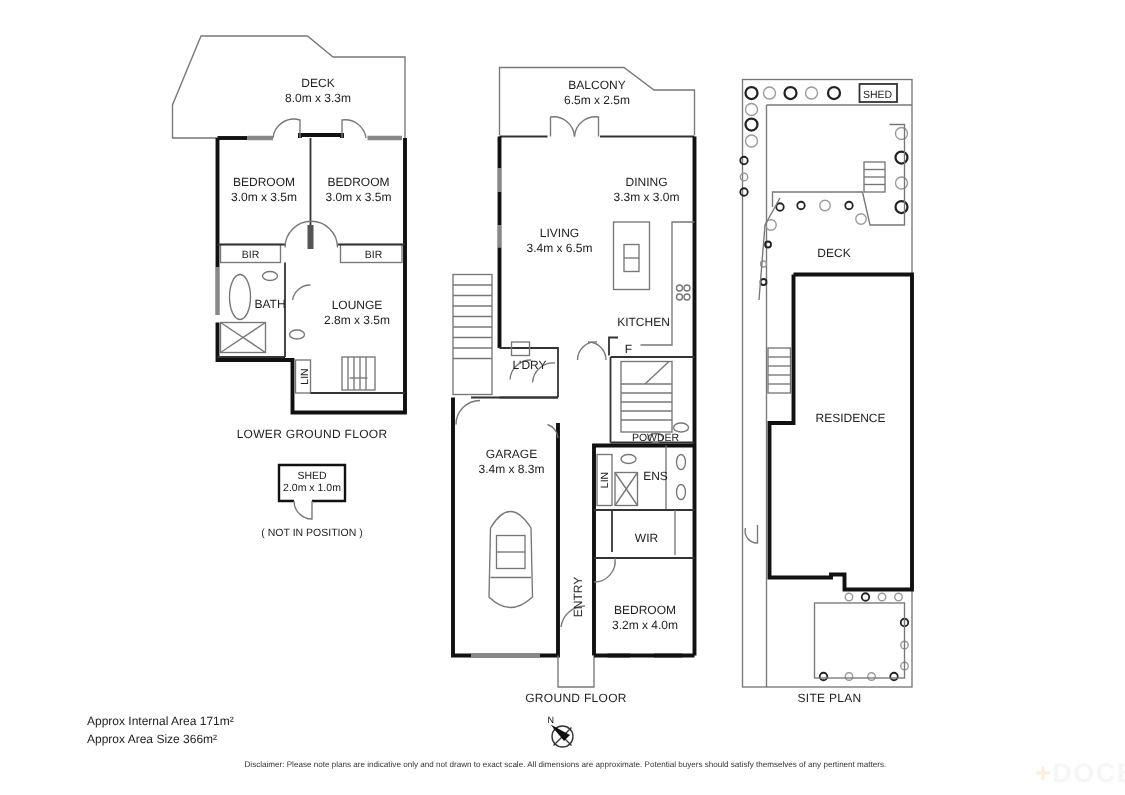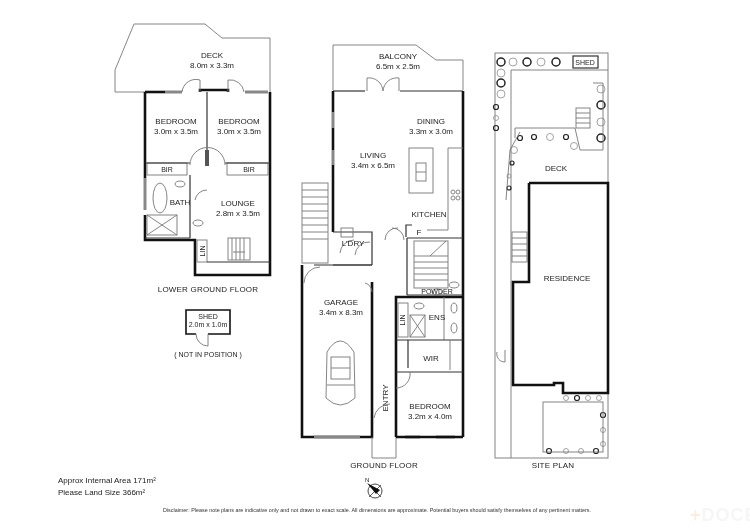"Please Land Size 366m²" div.info { text: Please Land -> Approx Area }
